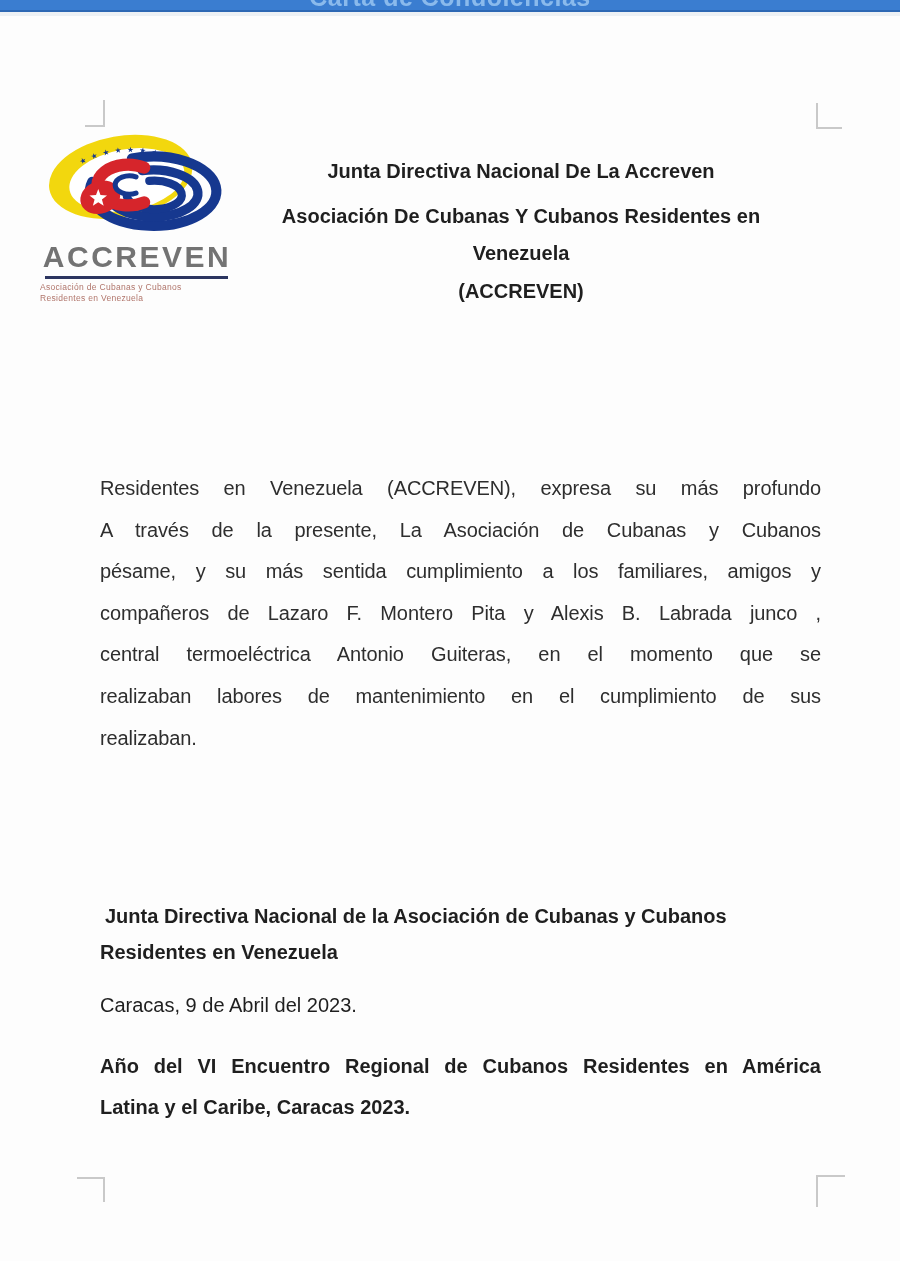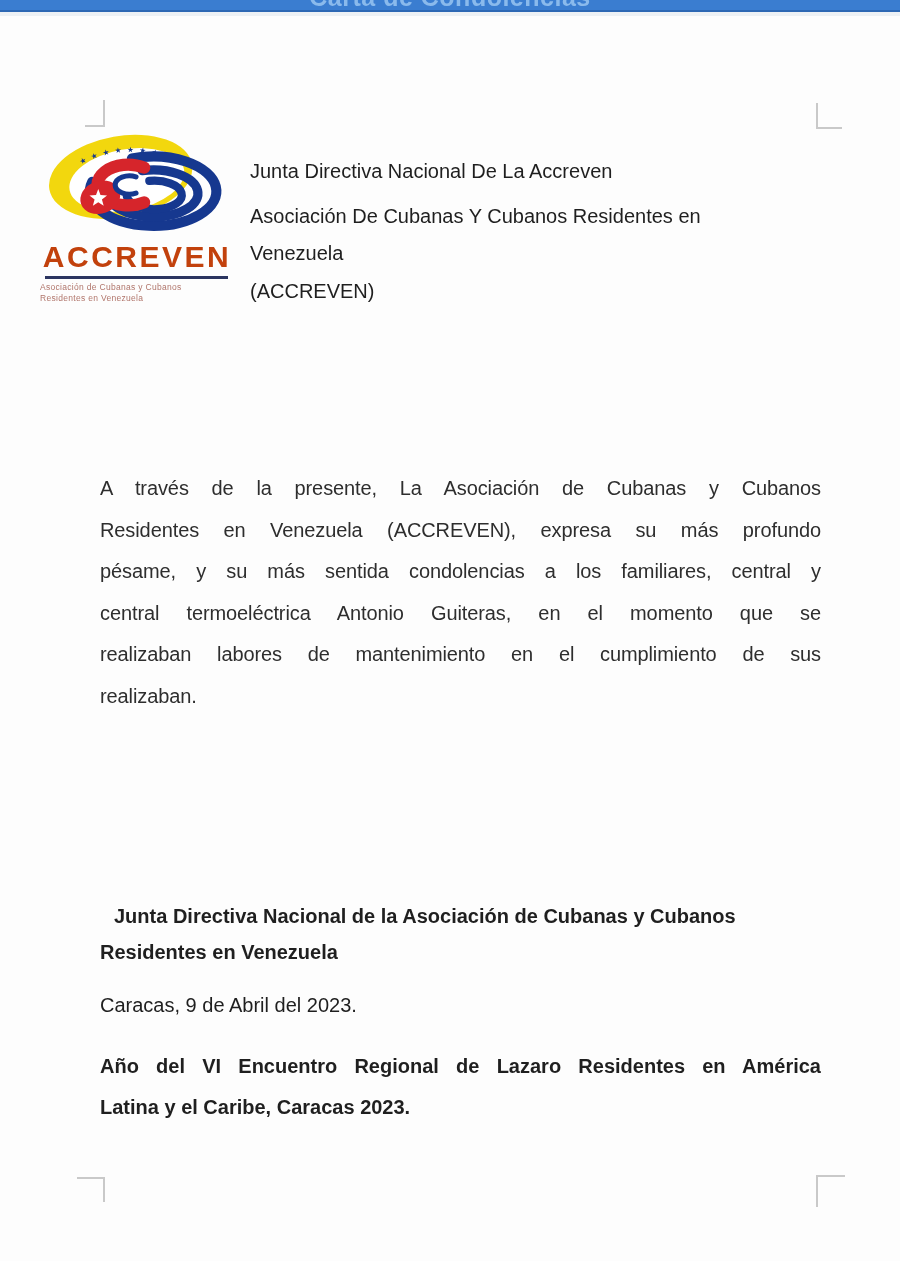"Junta Directiva Nacional De La Accreven" .hline { font-weight: normal -> bold; text-align: none -> center }
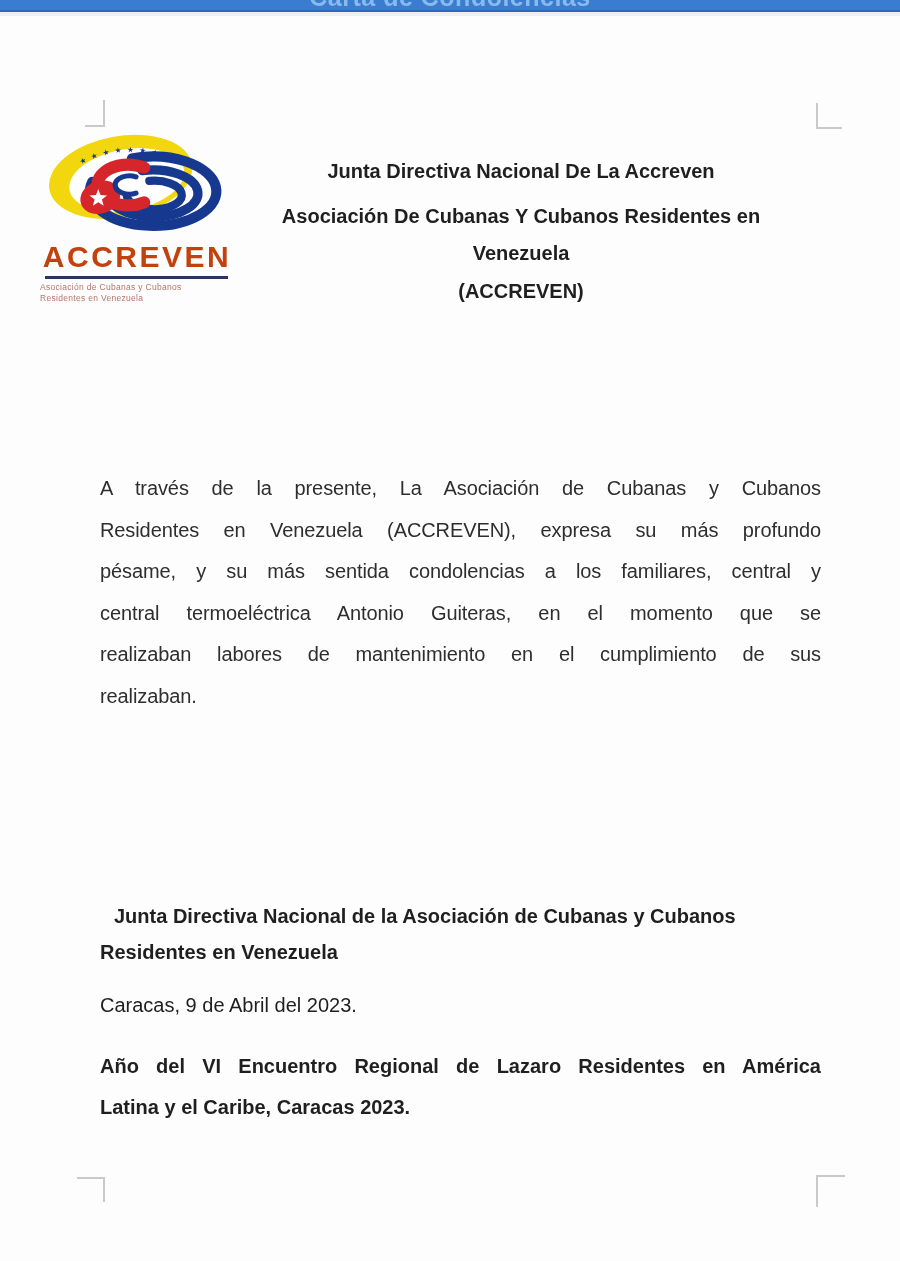"ACCREVEN" .logo .acronym { color: #c2410c -> #737373 }
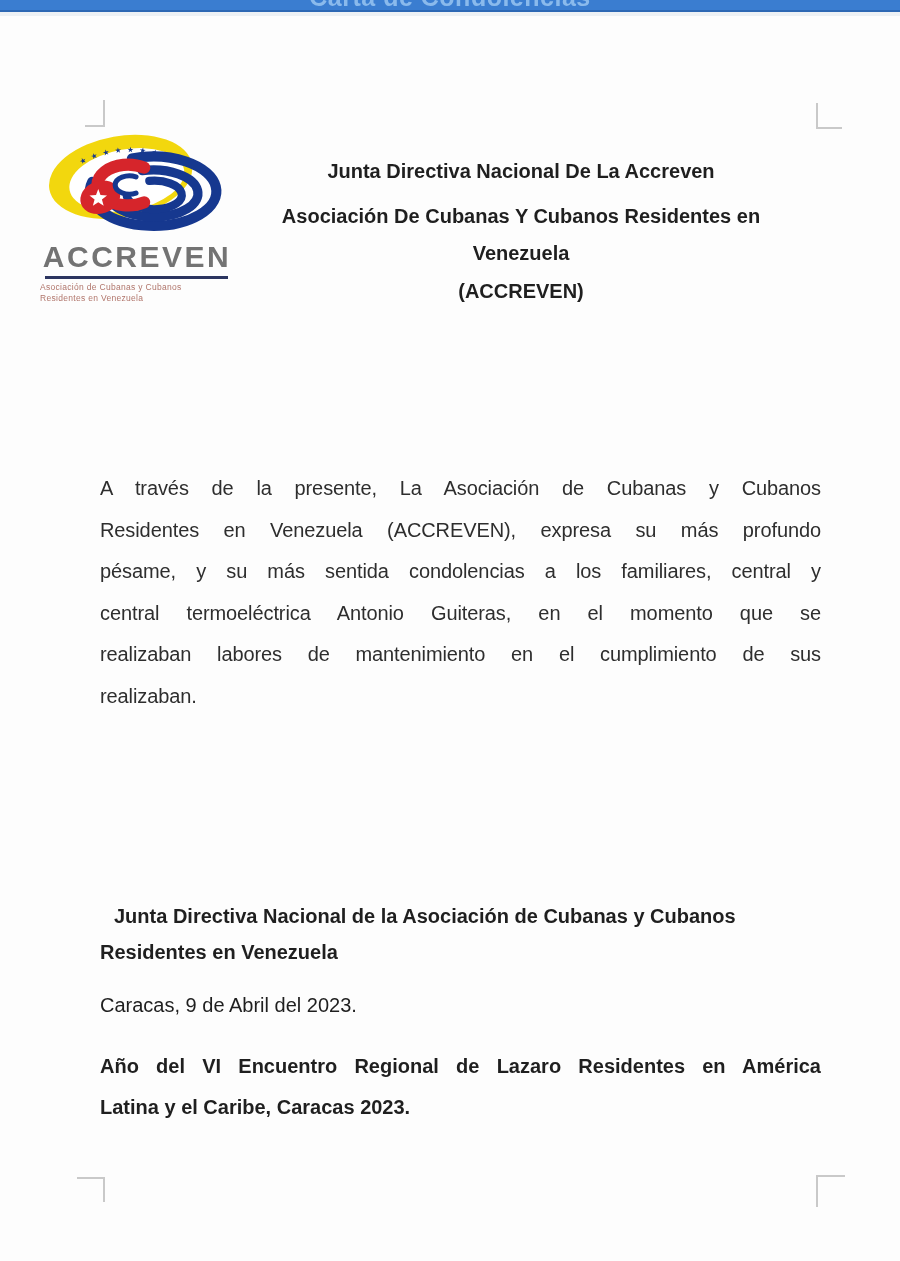"A través de la presente," div.jline { order: before "Residentes en Venezuela (ACCREVEN)," -> after "Residentes en Venezuela (ACCREVEN)," }
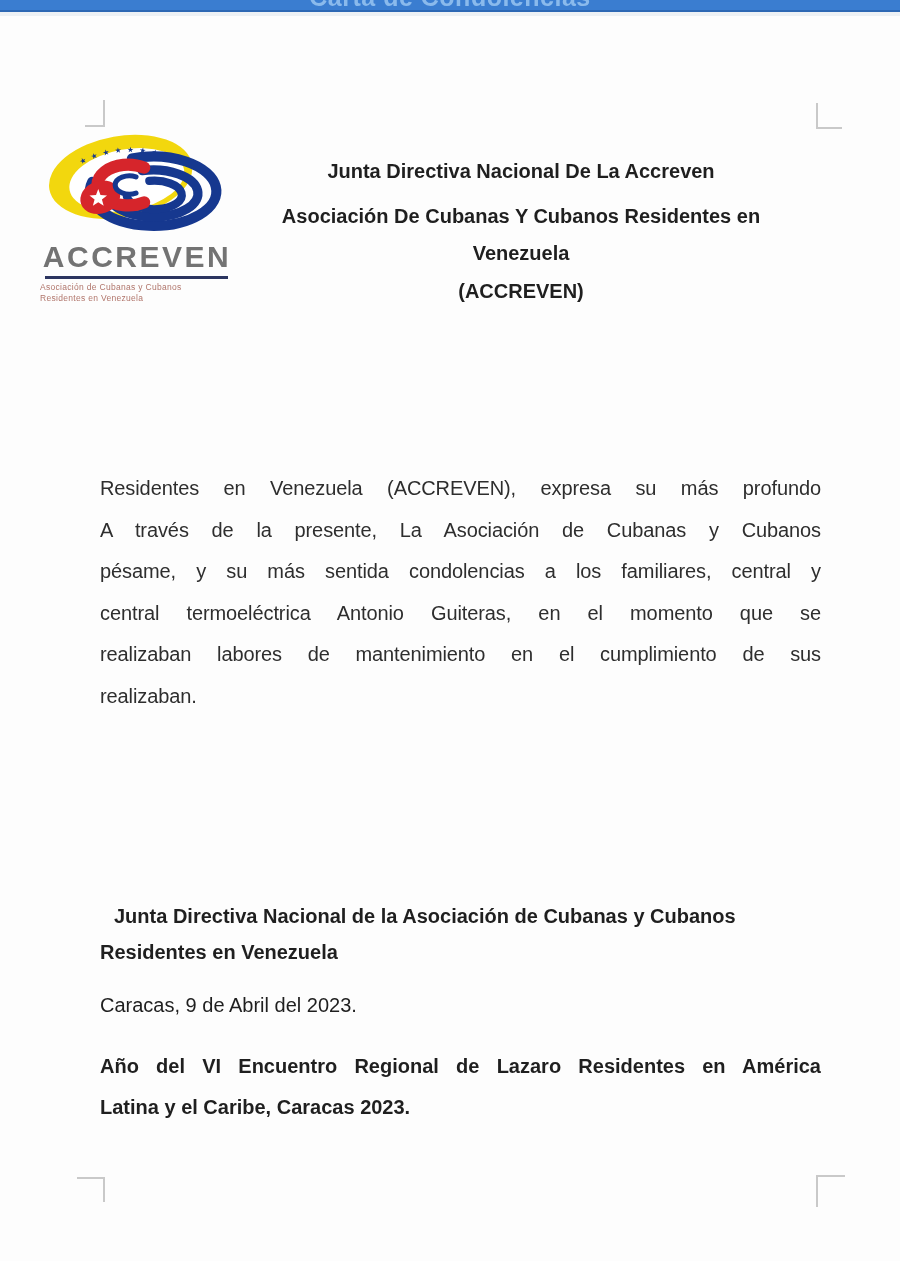"pésame, y su más sentida" div.jline { text: condolencias a los familiares, central -> cumplimiento a los familiares, amigos }
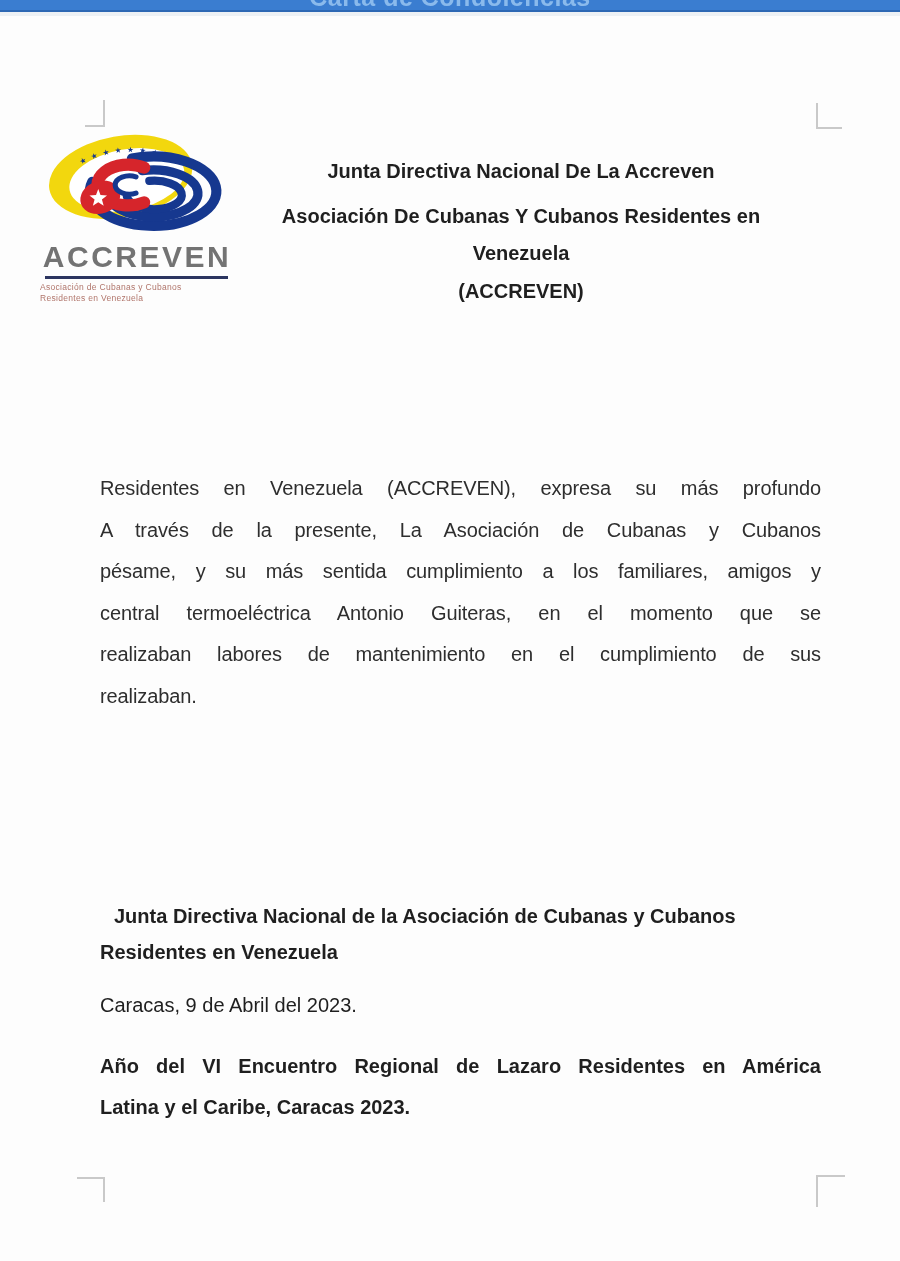"compañeros de Lazaro F. Montero" div.jline { html: none -> <div>compañeros de Lazaro F. Montero Pita y Alexis B. Labrada junco ,</div> }
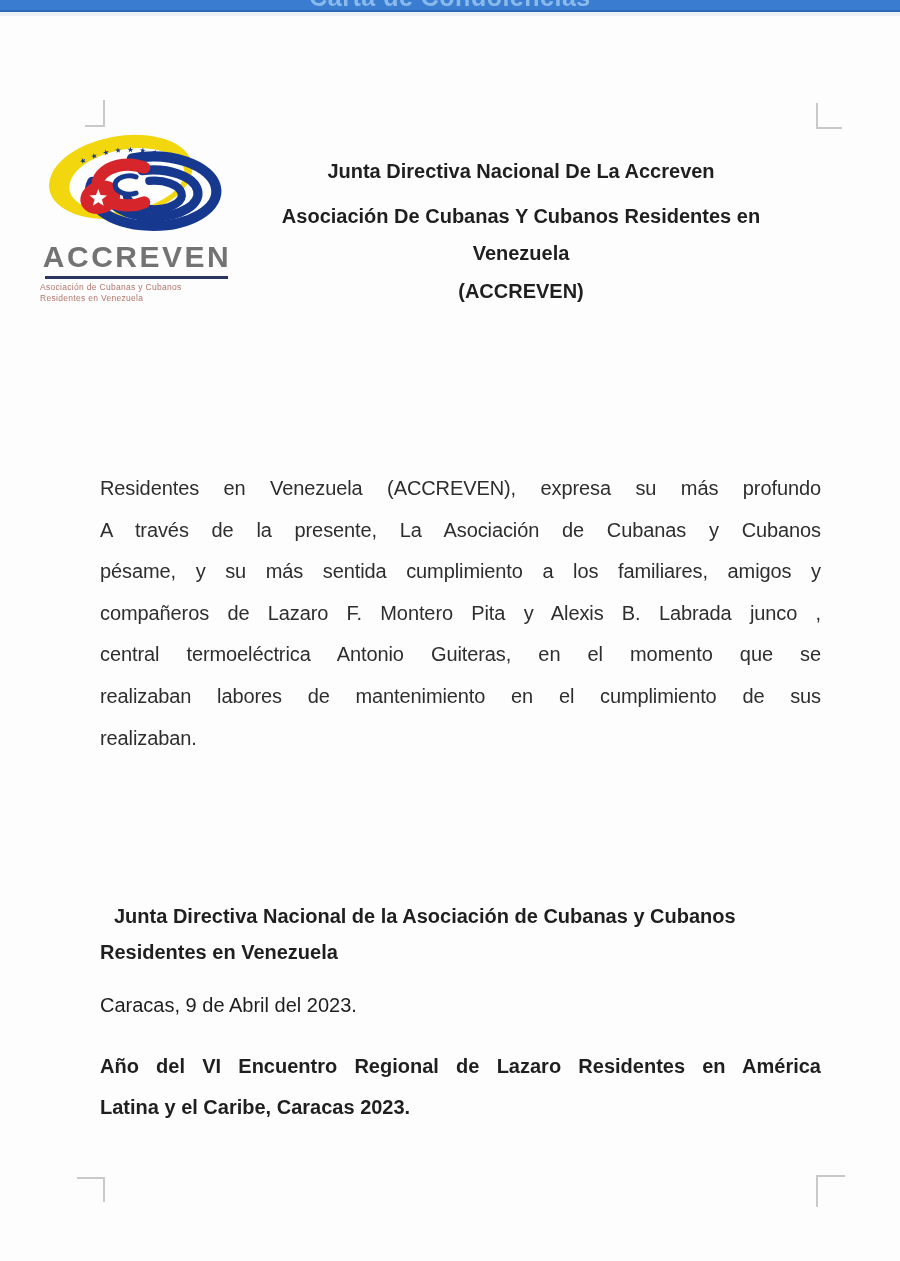"Junta Directiva Nacional de la Asociación" .foot-org .indent { margin-left: 9px -> none }
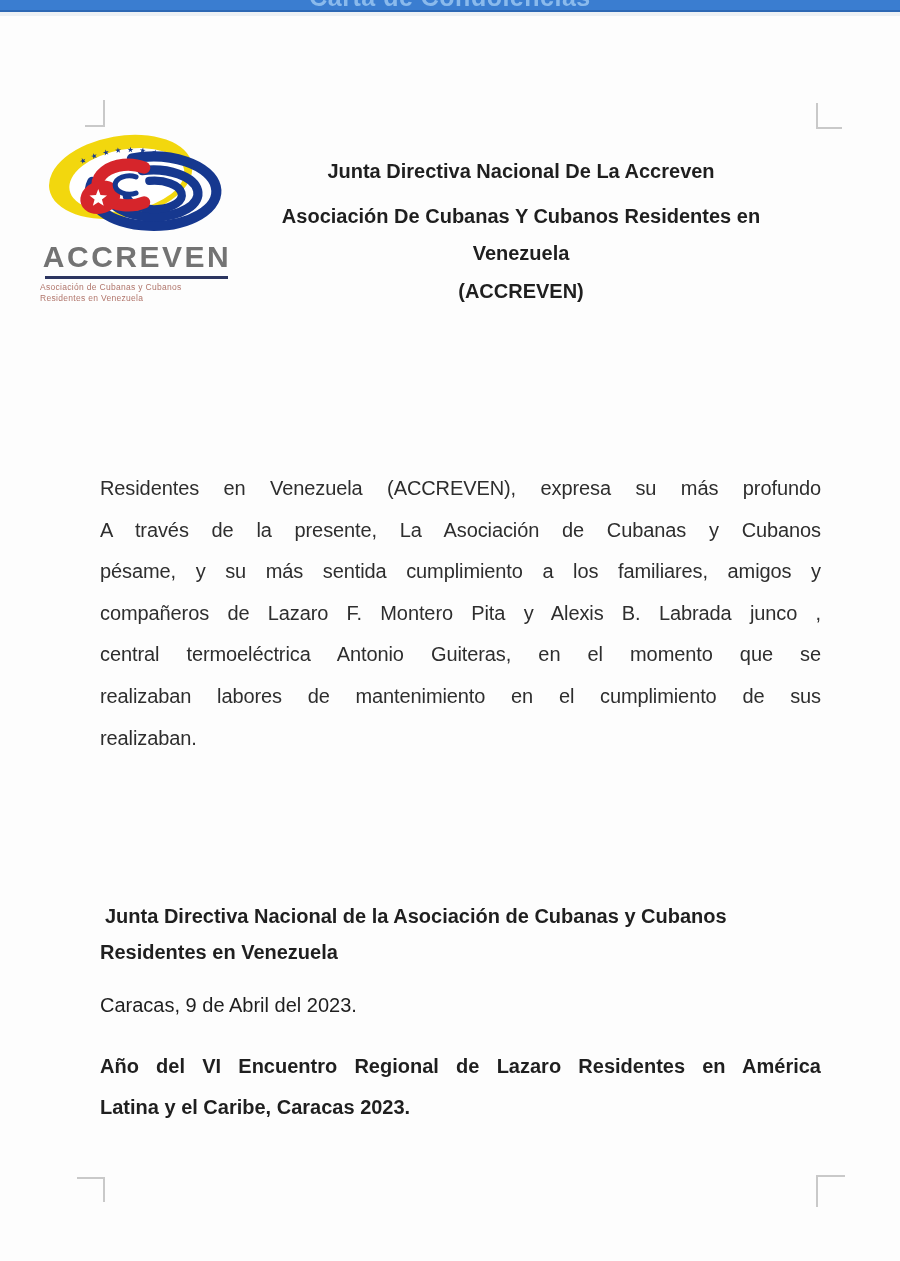"Año del VI Encuentro Regional" div.jline { text: Lazaro -> Cubanos }
